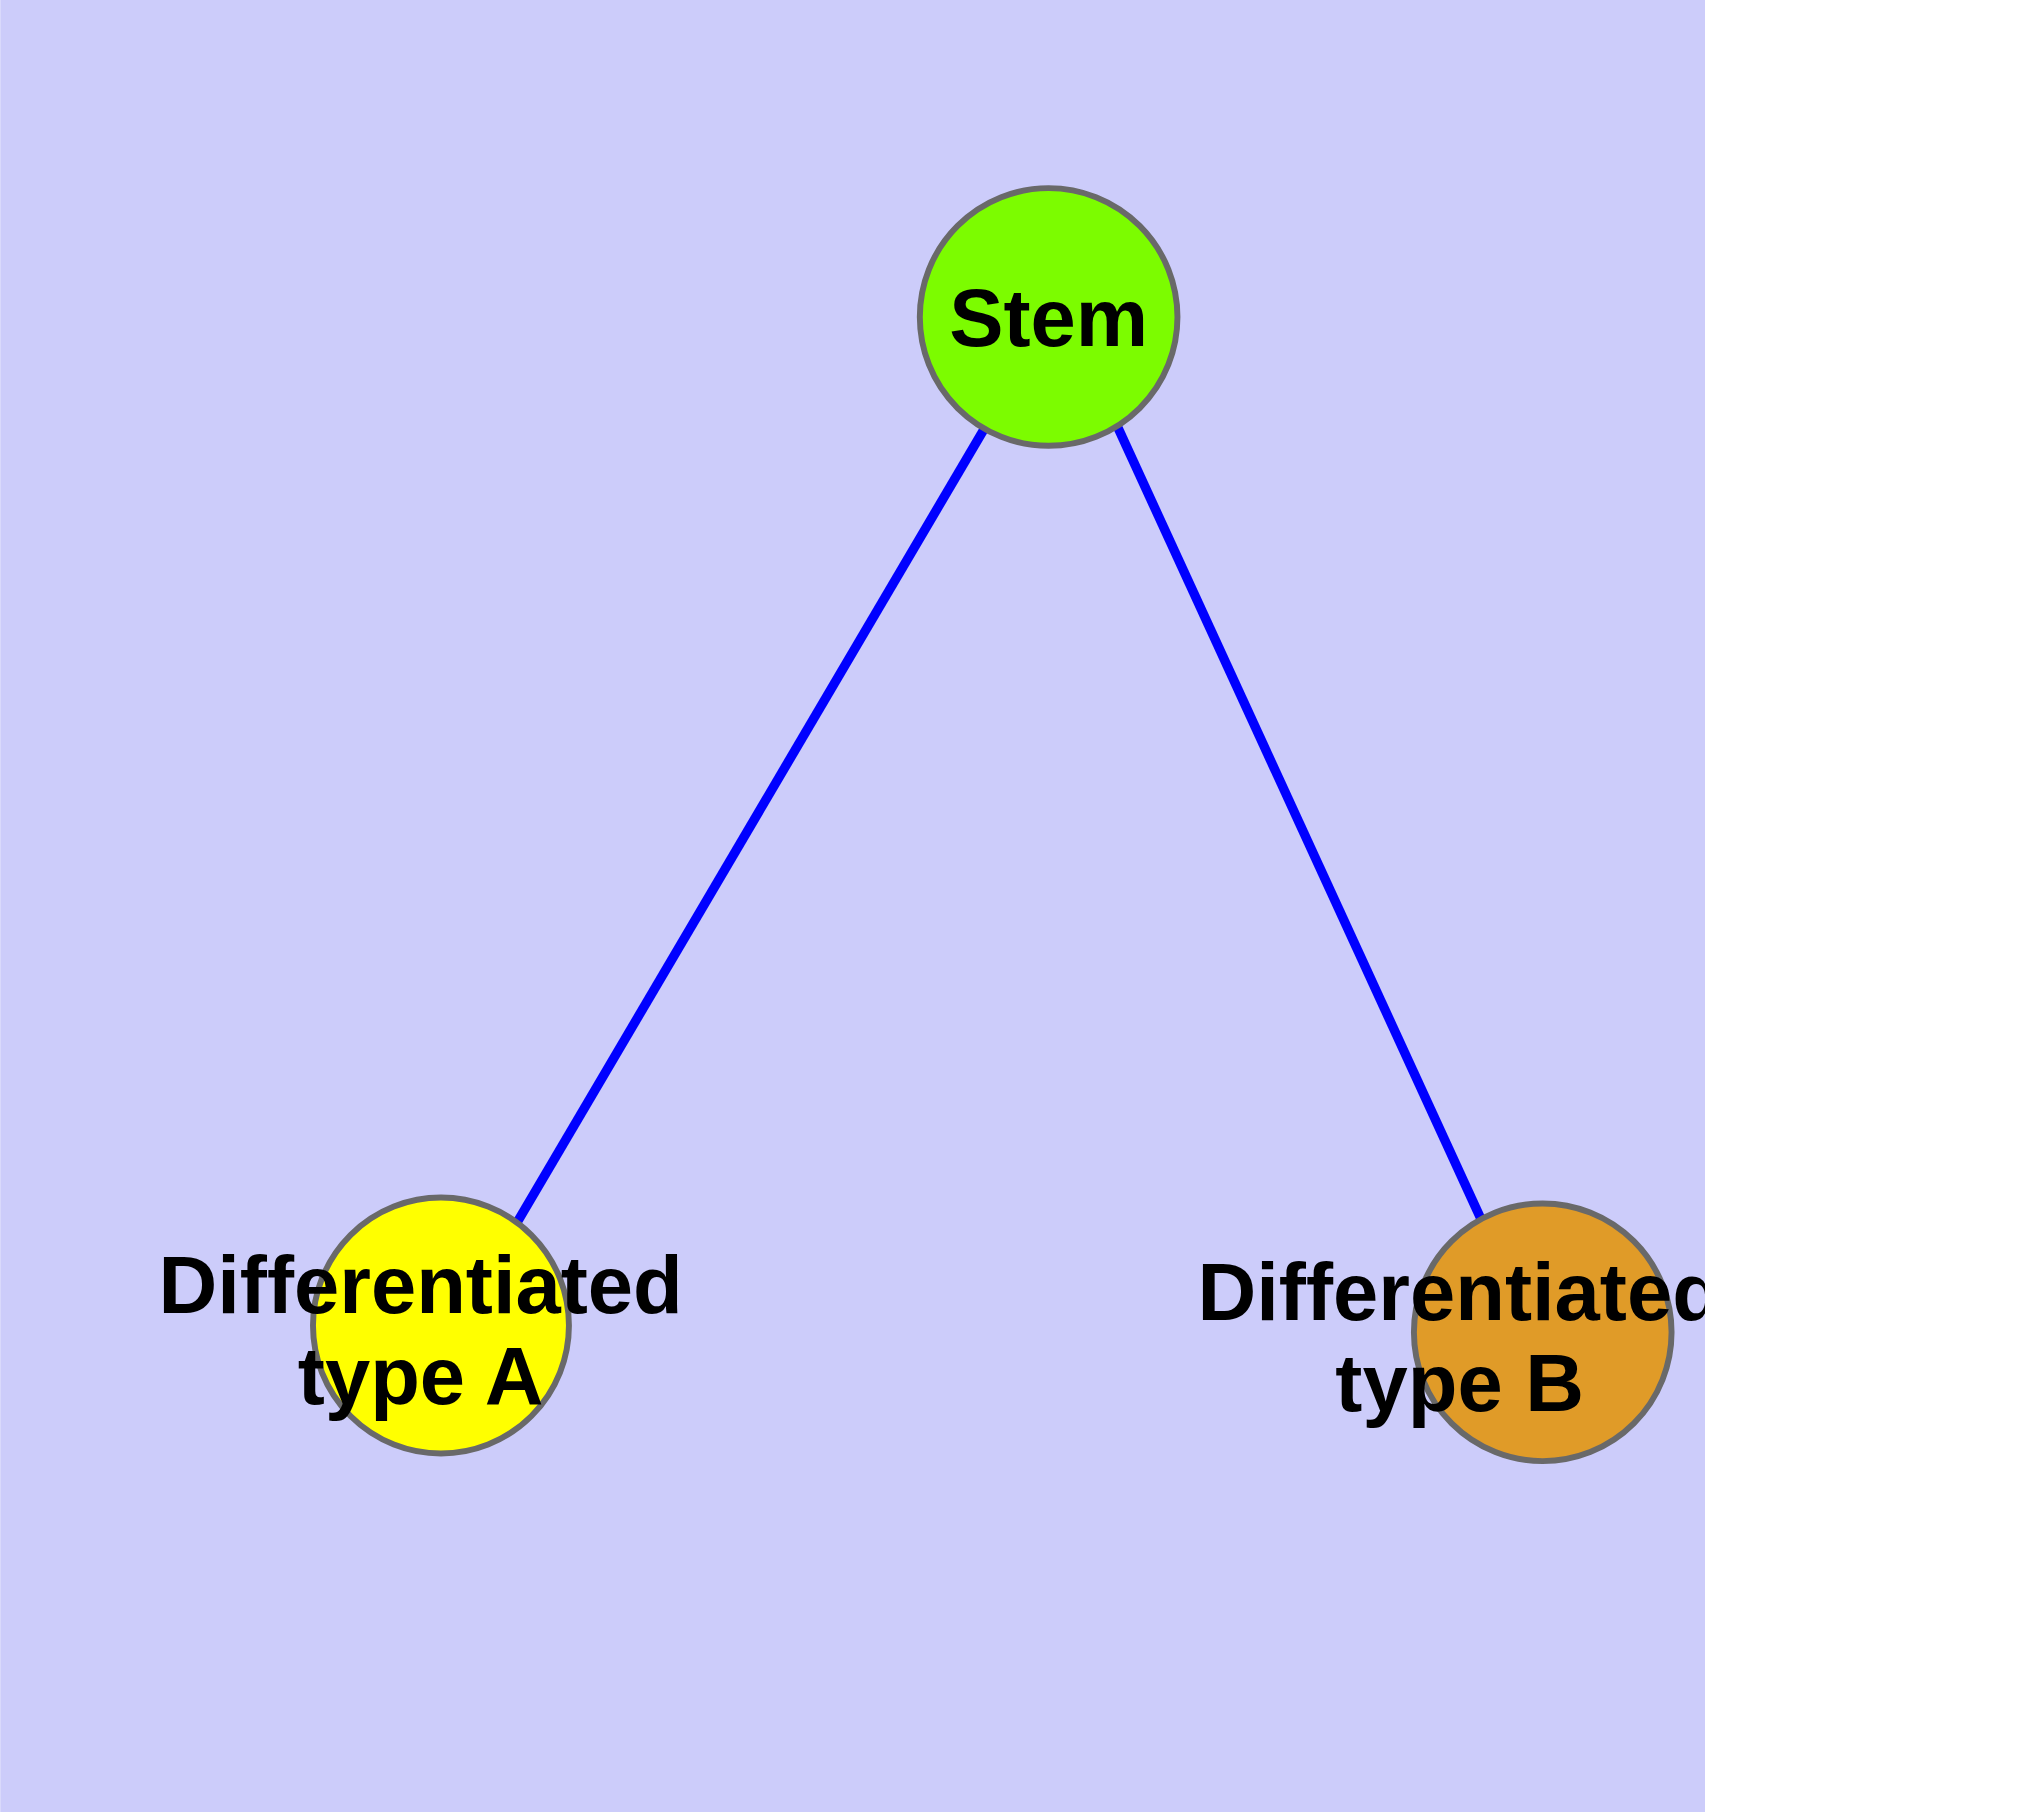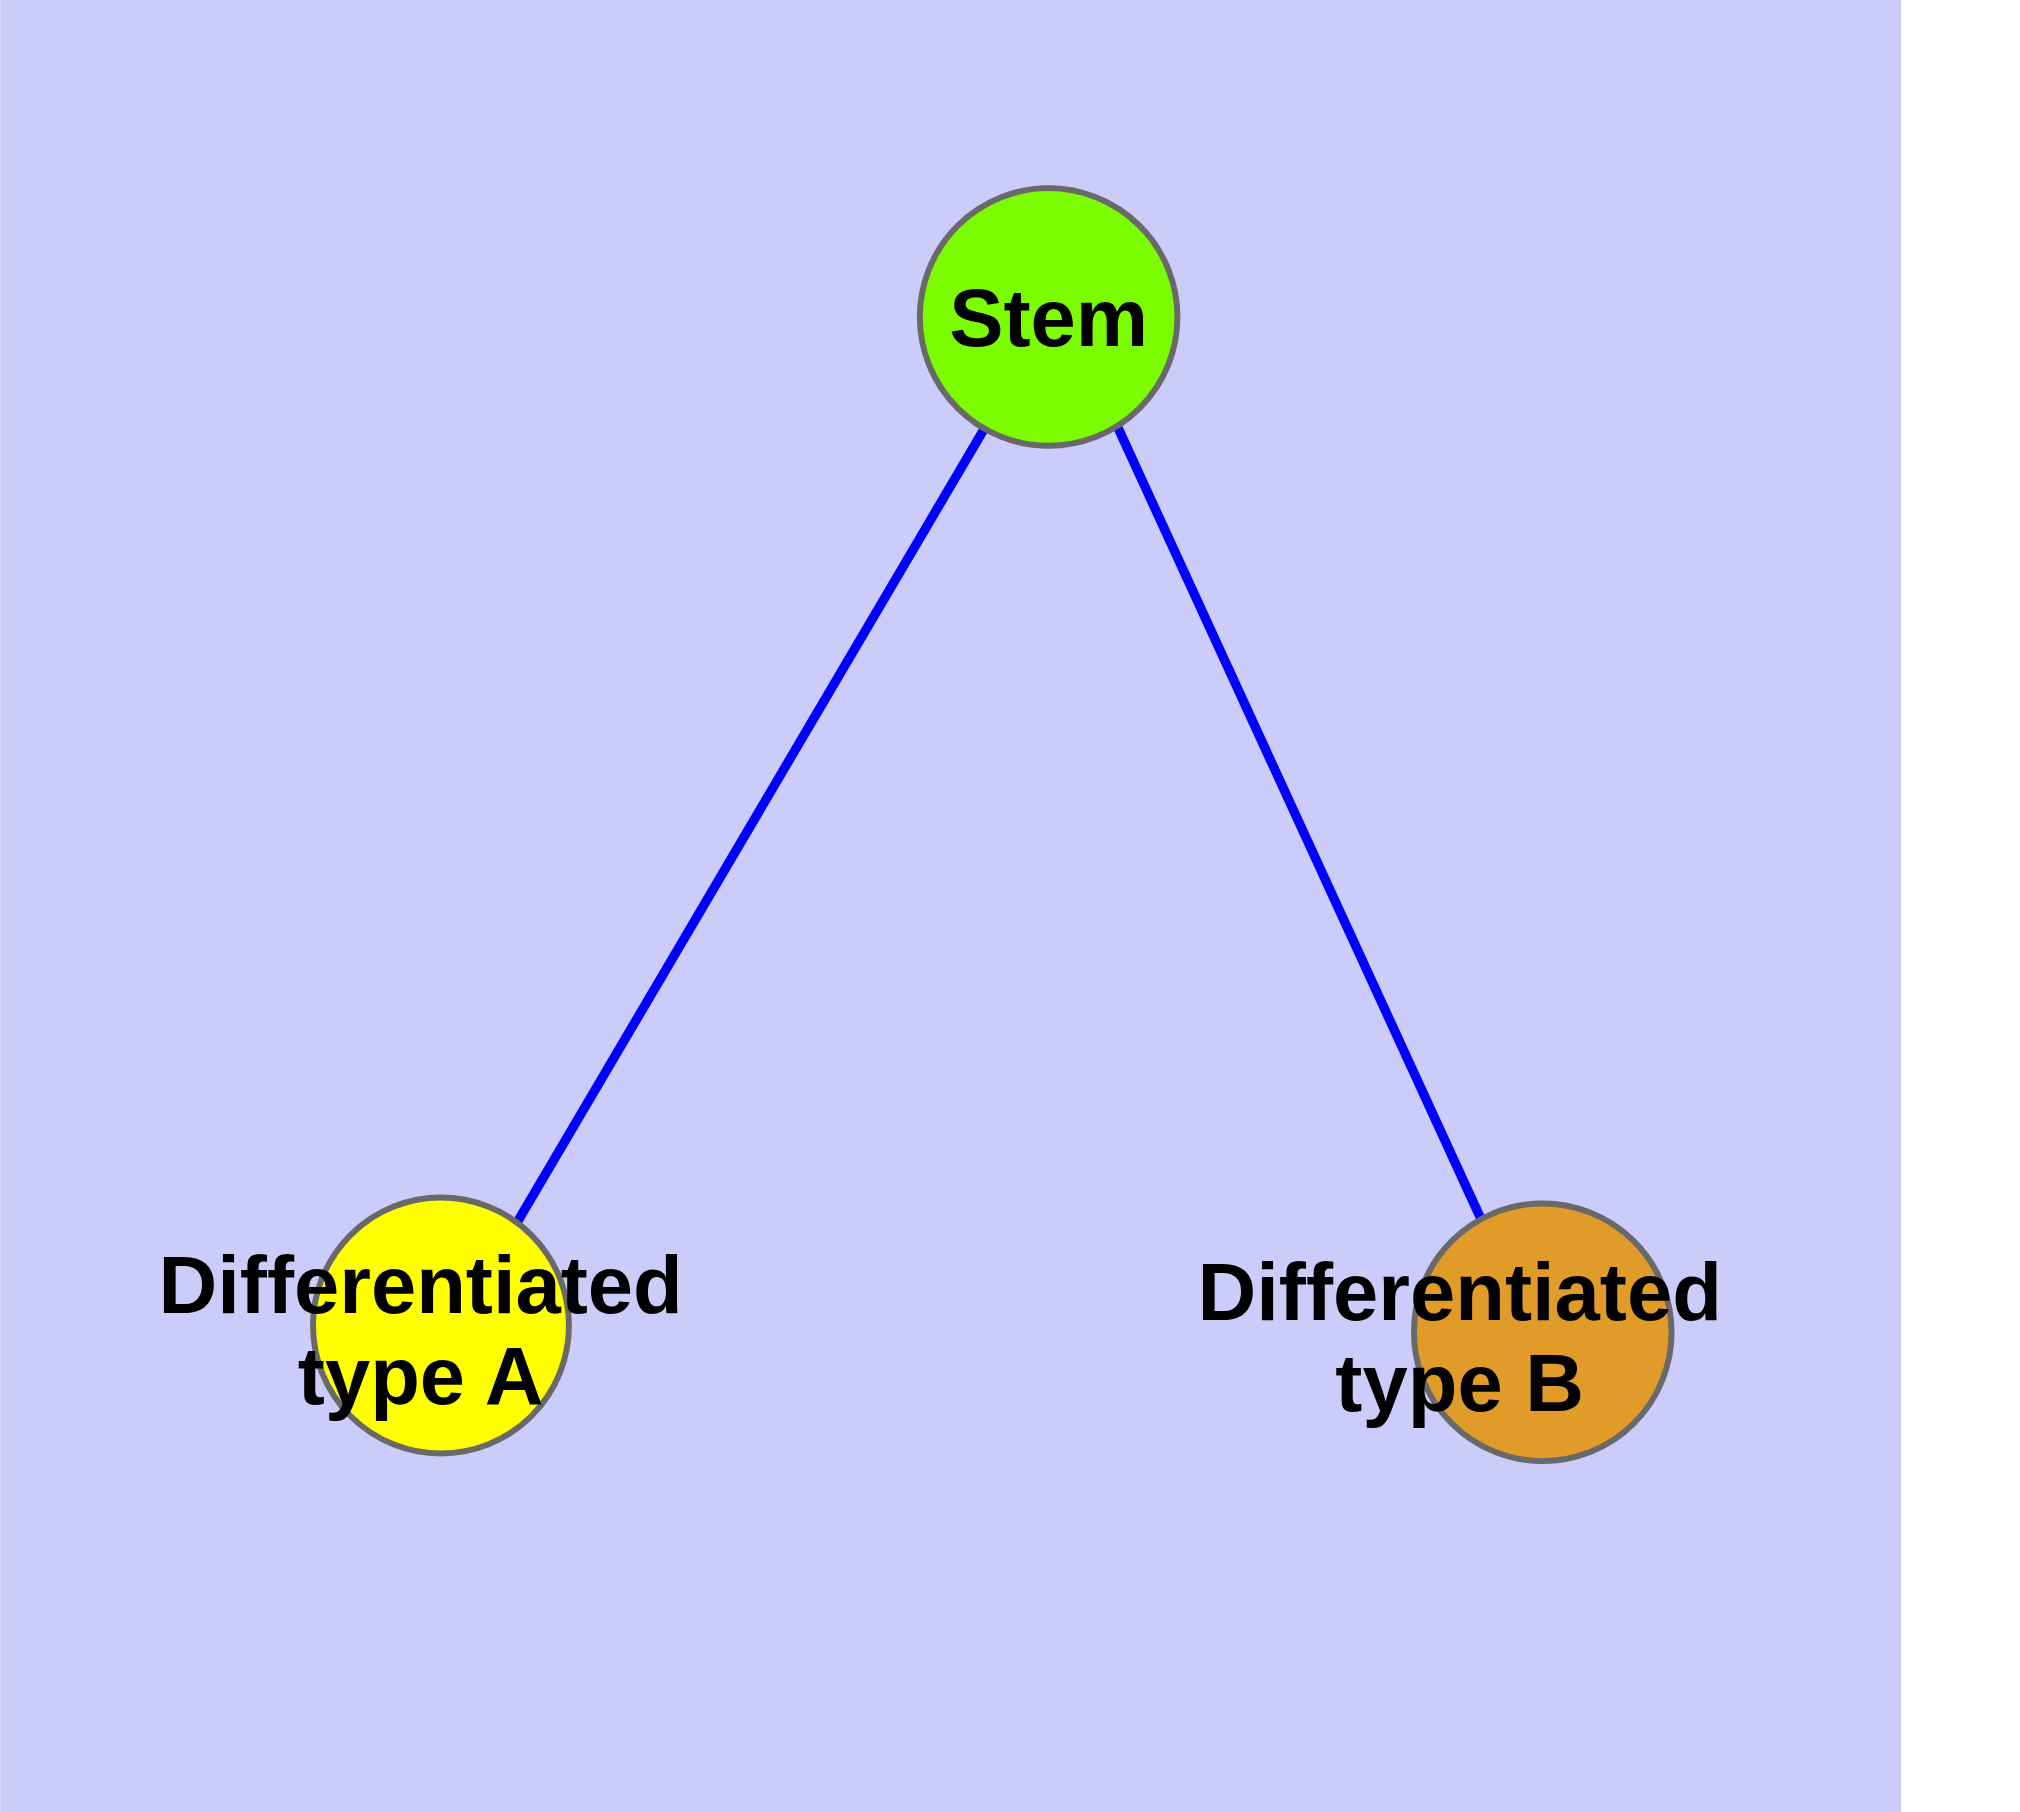"Stem" div { width: 1901px -> 1705px }
